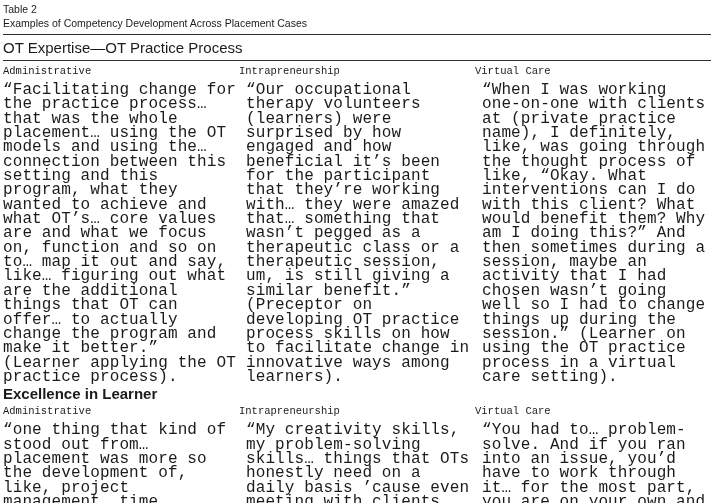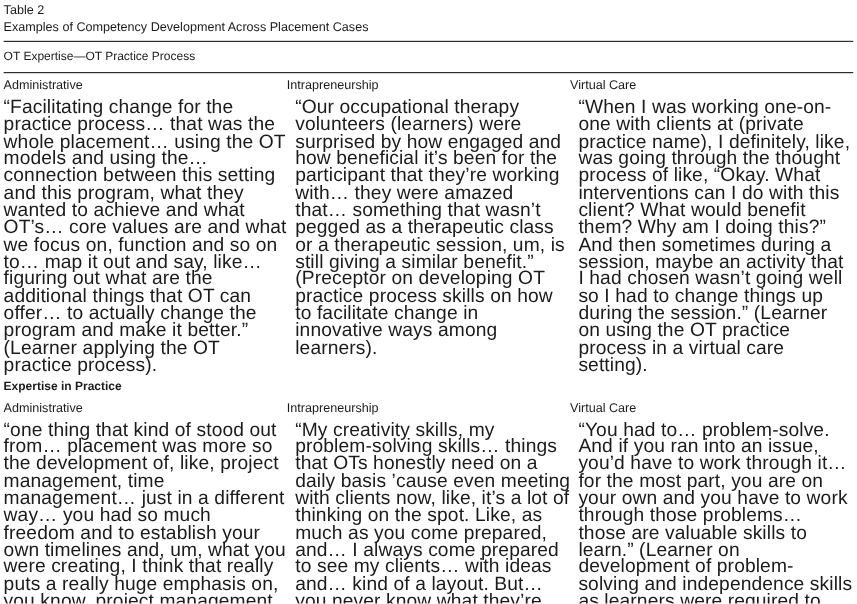"OT Expertise—OT Practice Process" .section-header { font-size: 10px -> 15px }
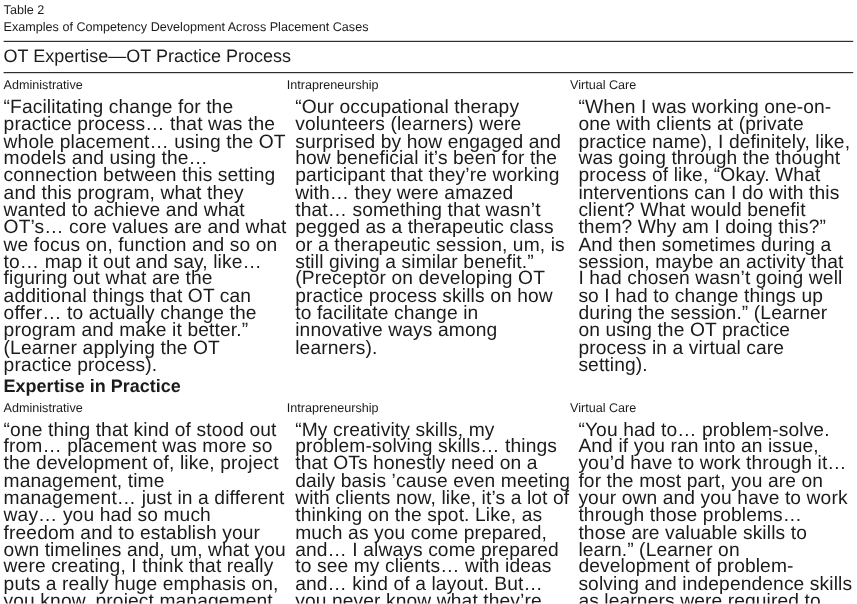"Administrative" .grid { font-family: none -> Liberation Mono, monospace }
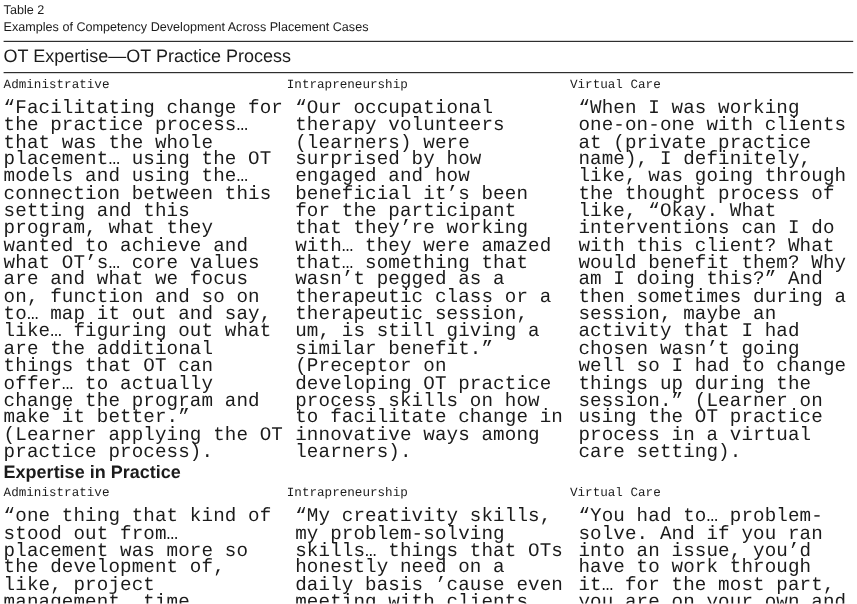"Expertise in Practice" div.section-header { text: Expertise in Practice -> Excellence in Learner }
